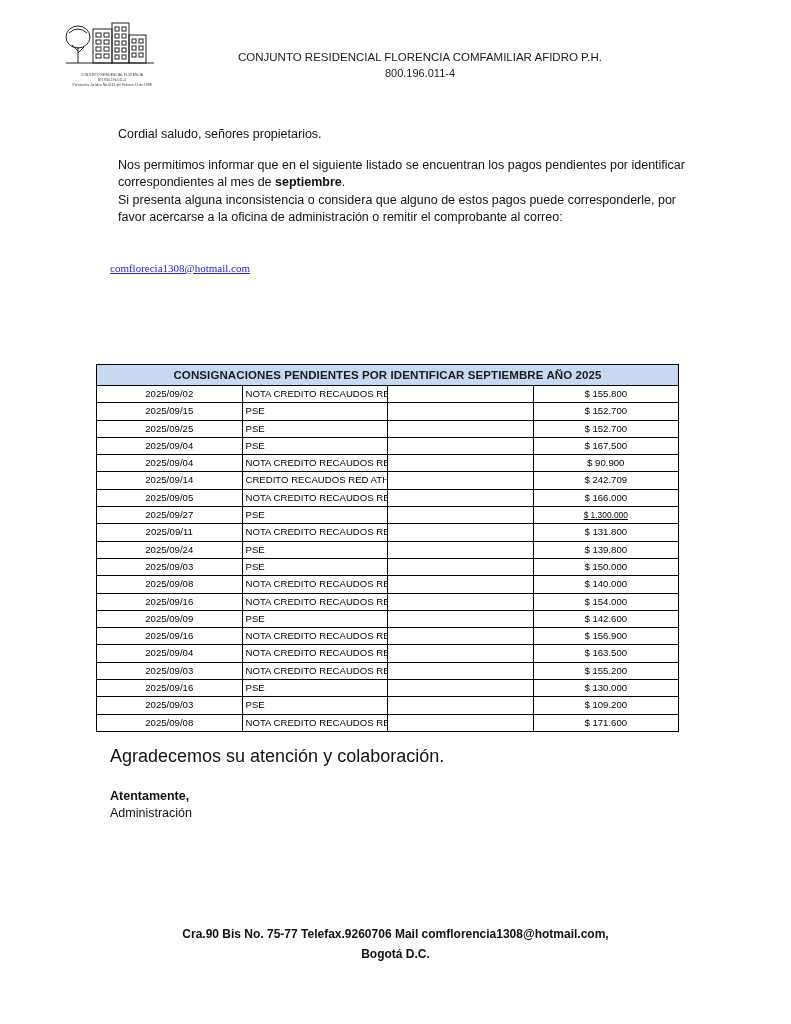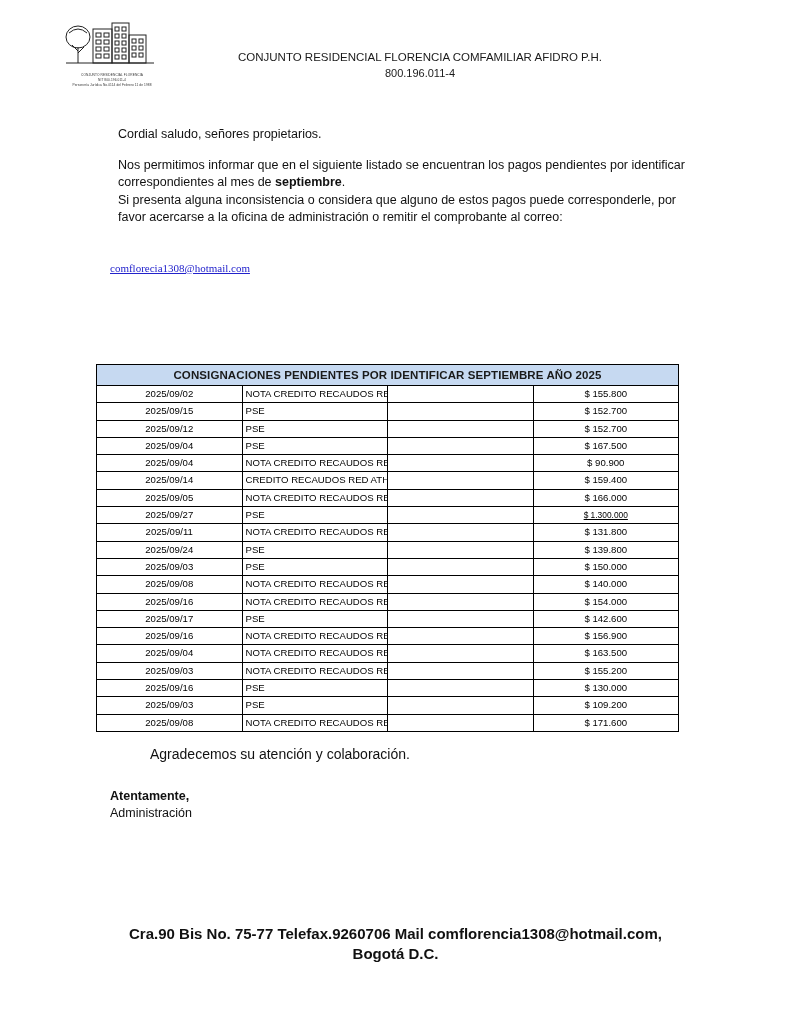"2025/09/12" td.col-date { text: 2025/09/12 -> 2025/09/25 }
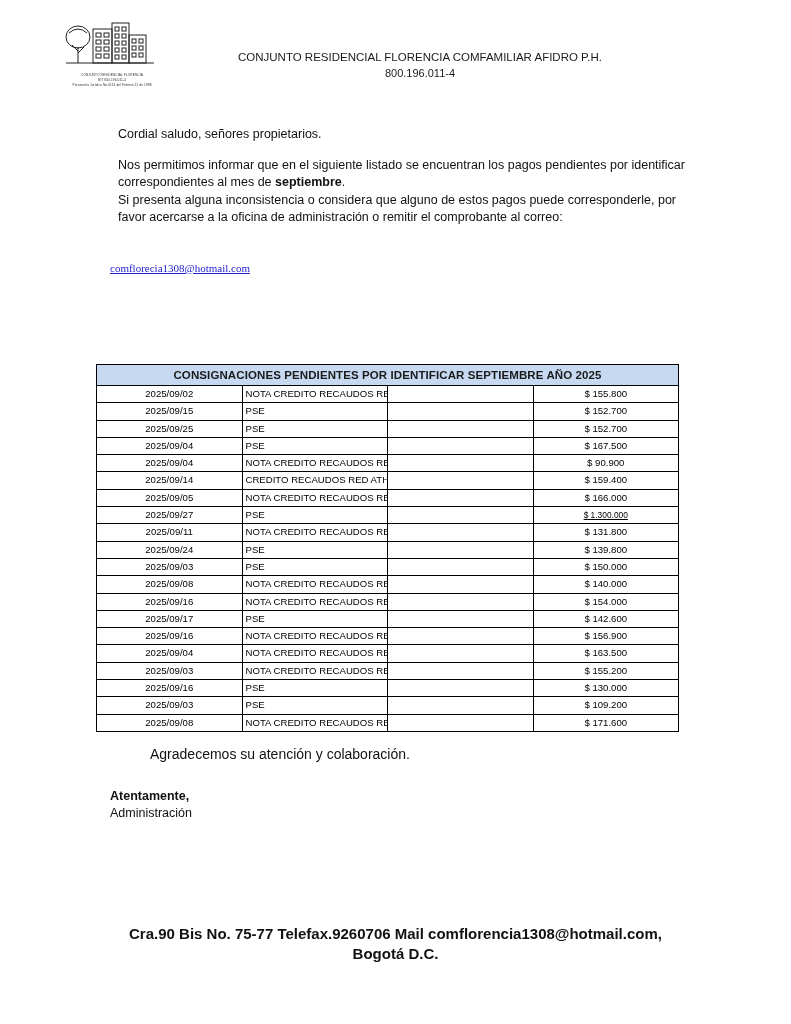"$ 159.400" td.col-amt { text: 159.400 -> 242.709 }
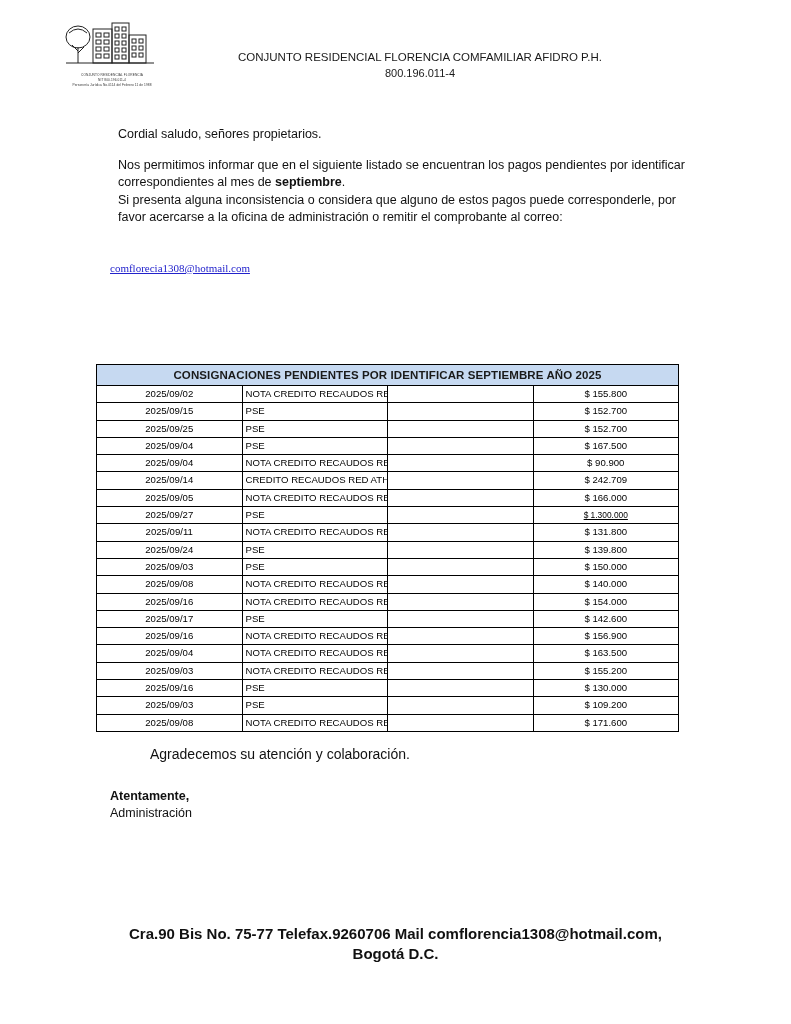"2025/09/17" td.col-date { text: 2025/09/17 -> 2025/09/09 }
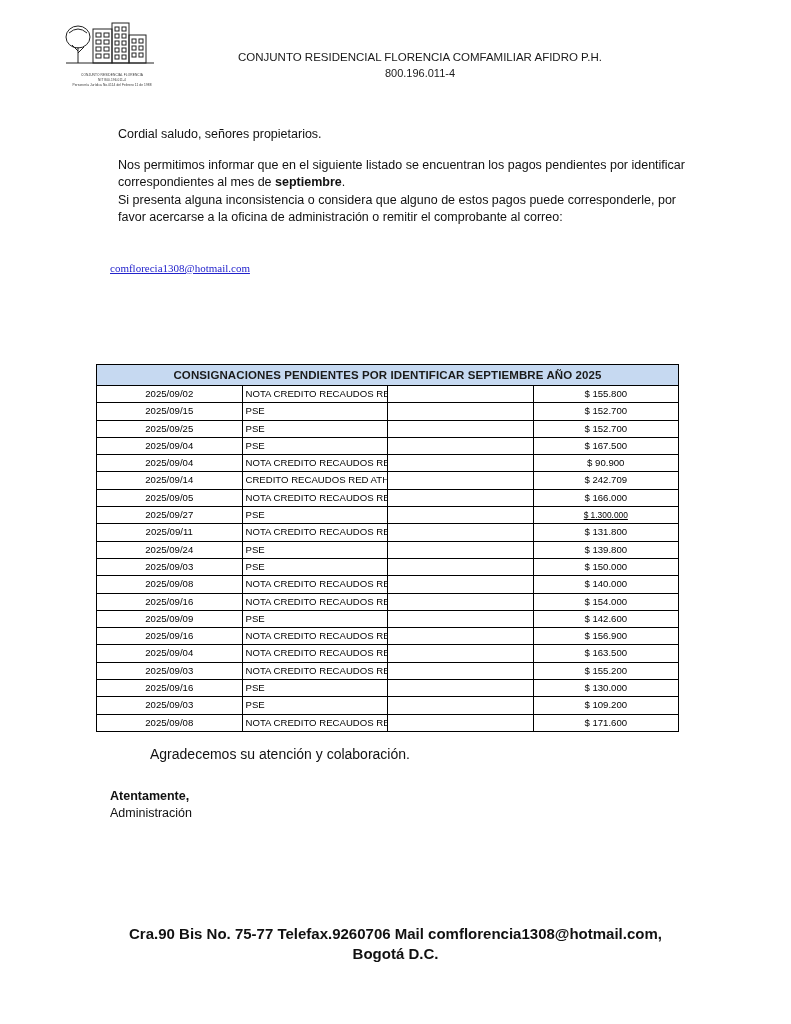"Agradecemos su atención y colaboración." .closing { font-size: 14px -> 18px; margin-left: 40px -> none }
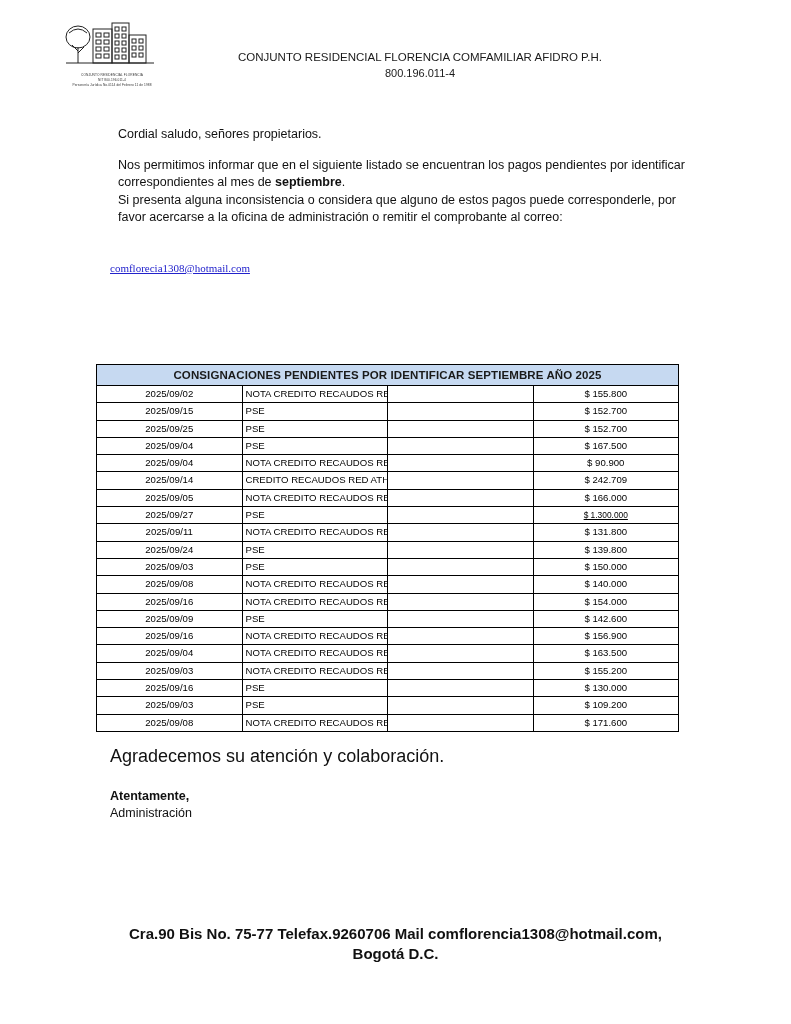"Cra.90 Bis No. 75-77 Telefax.9260706" .footer { font-size: 15px -> 12px }
